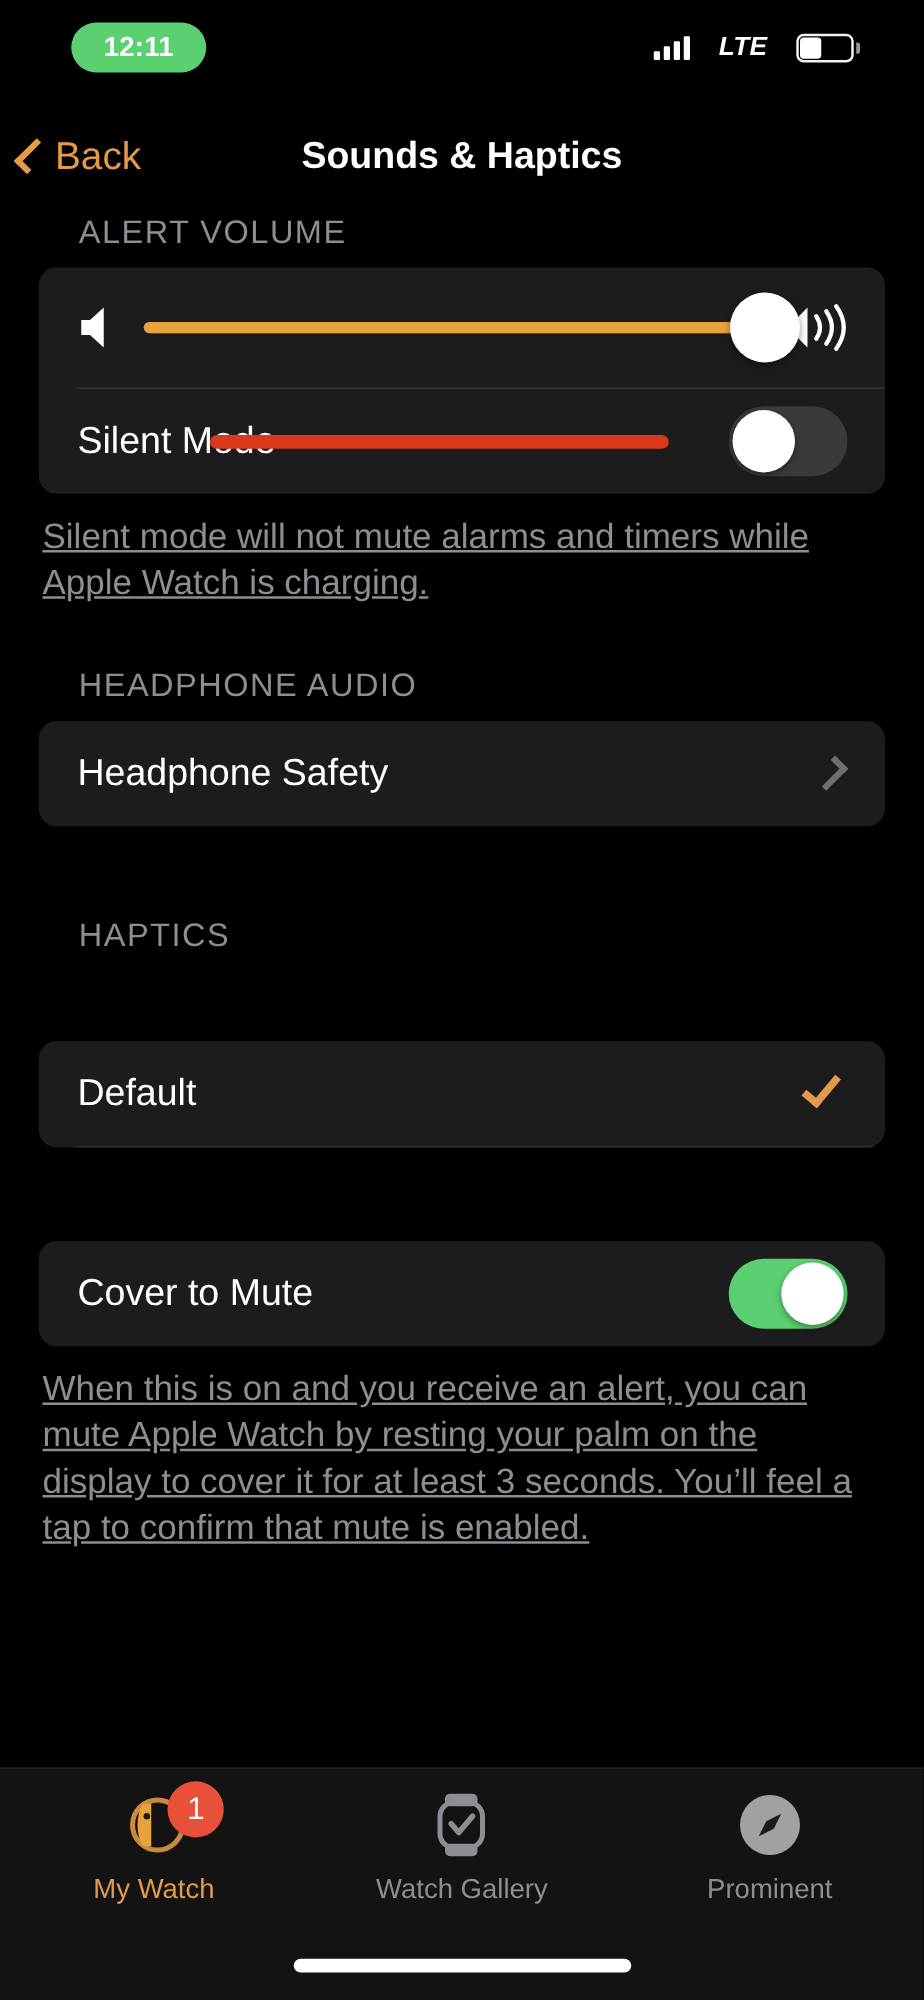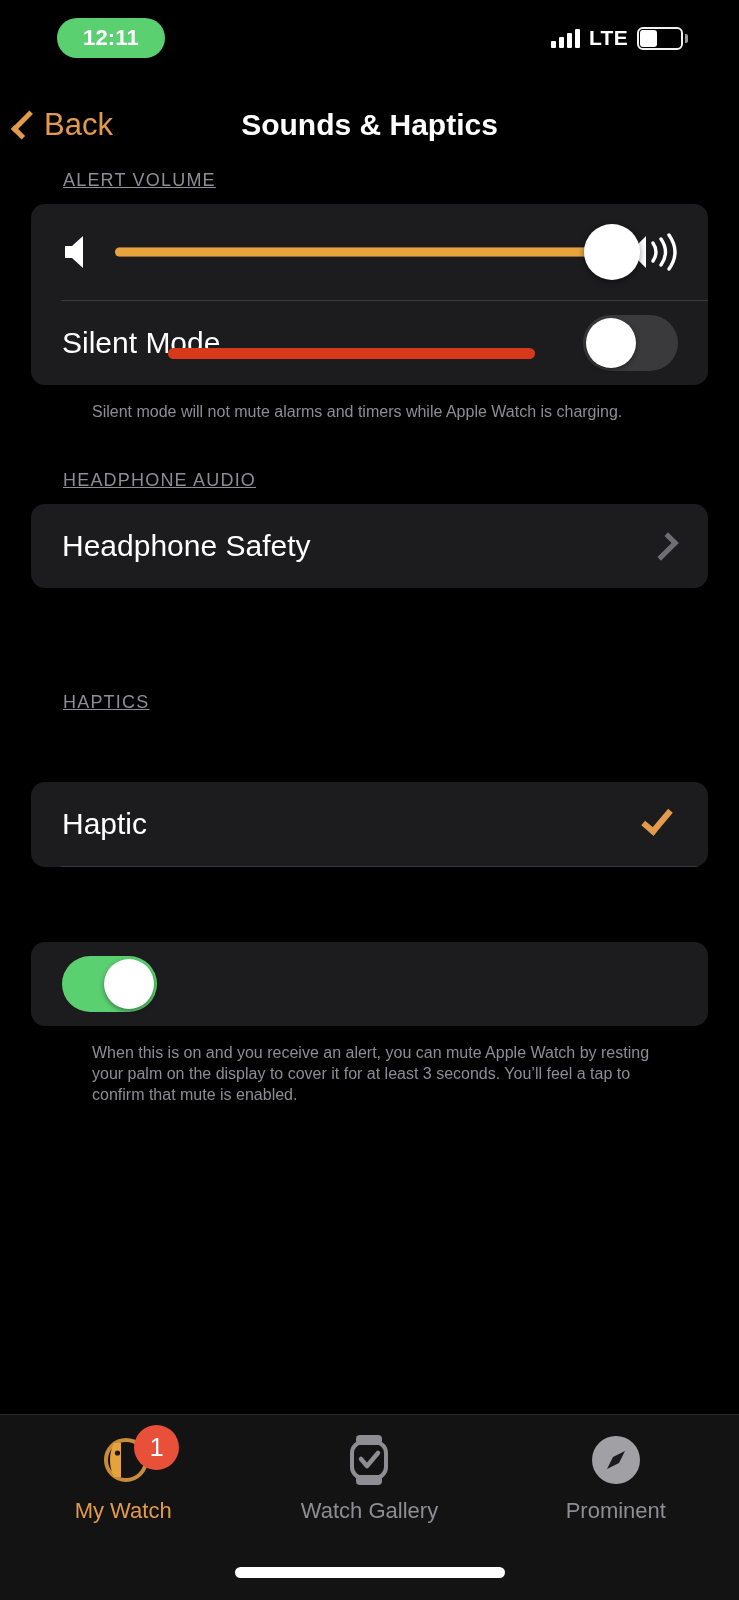"LTE" .status-right { font-style: none -> italic; gap: 9px -> 23px }
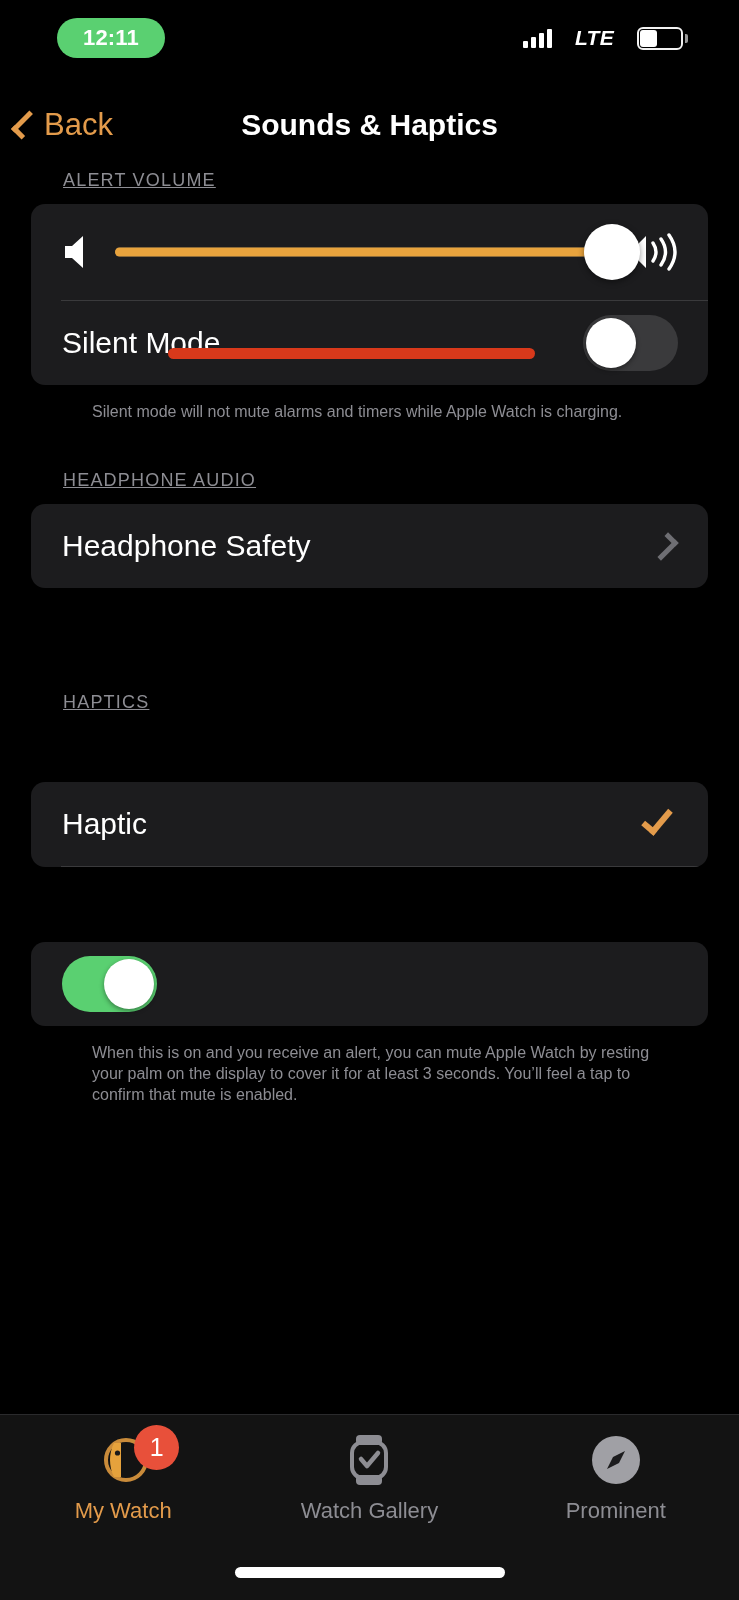"ALERT VOLUME" .section-header { font-size: 18px -> 26px; text-decoration: underline -> none }
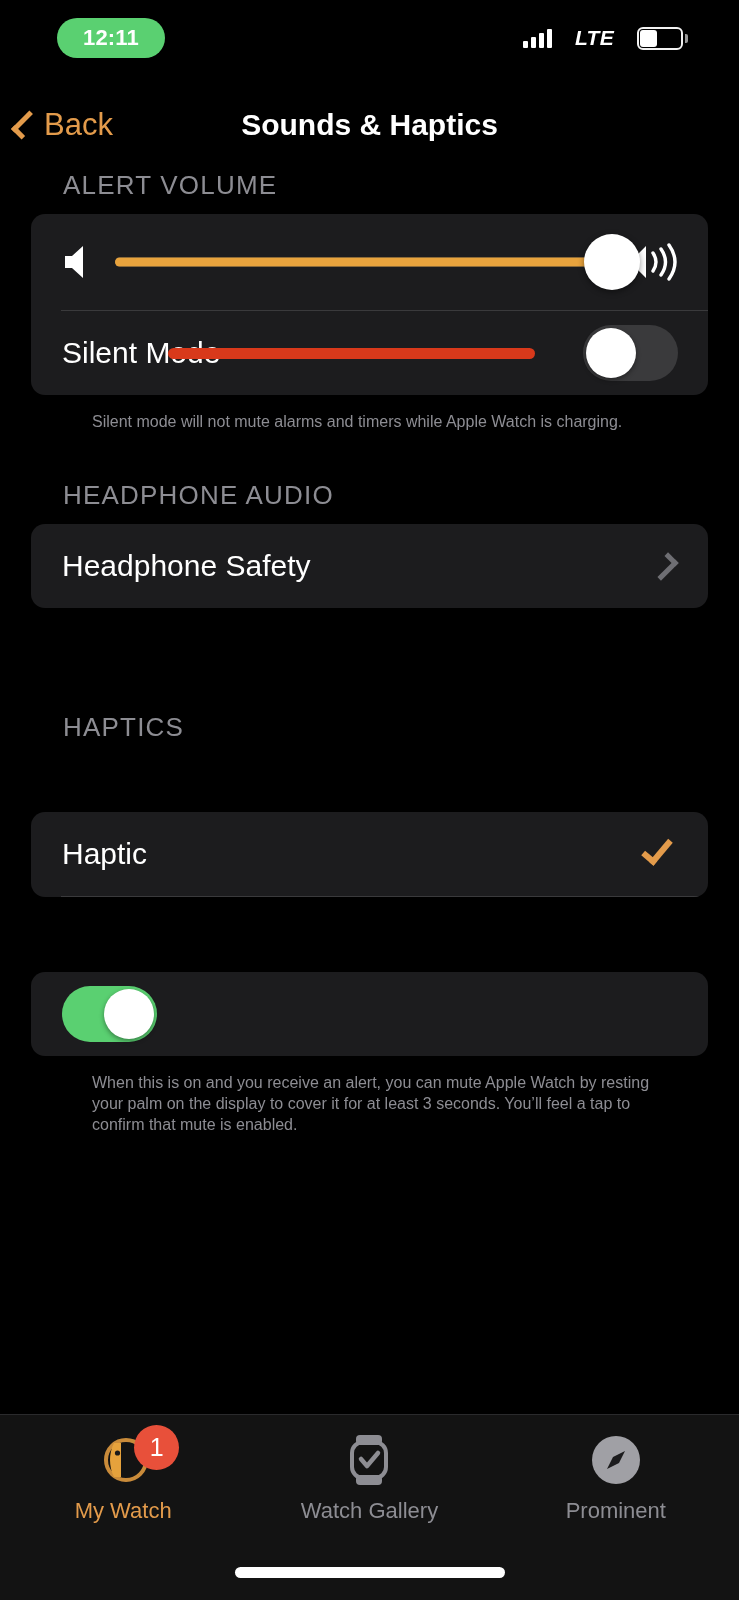"Silent mode will not mute" .footnote { font-size: 16px -> 28px; padding: 16px 55px 0 92px -> 16px 55px 0 34px; text-decoration: none -> underline }
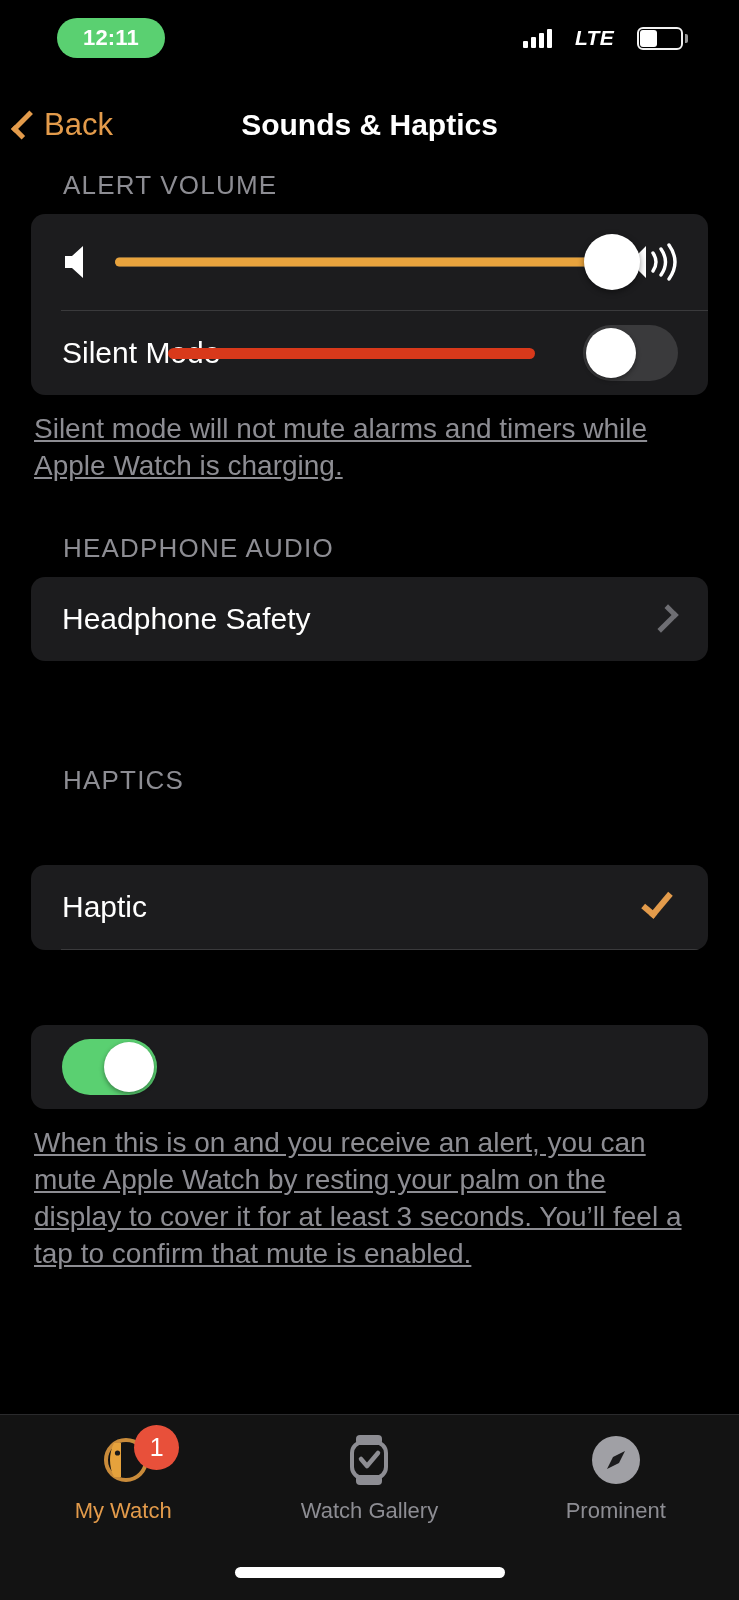"HAPTICS" div.section-header { margin-top: 104px -> 72px }
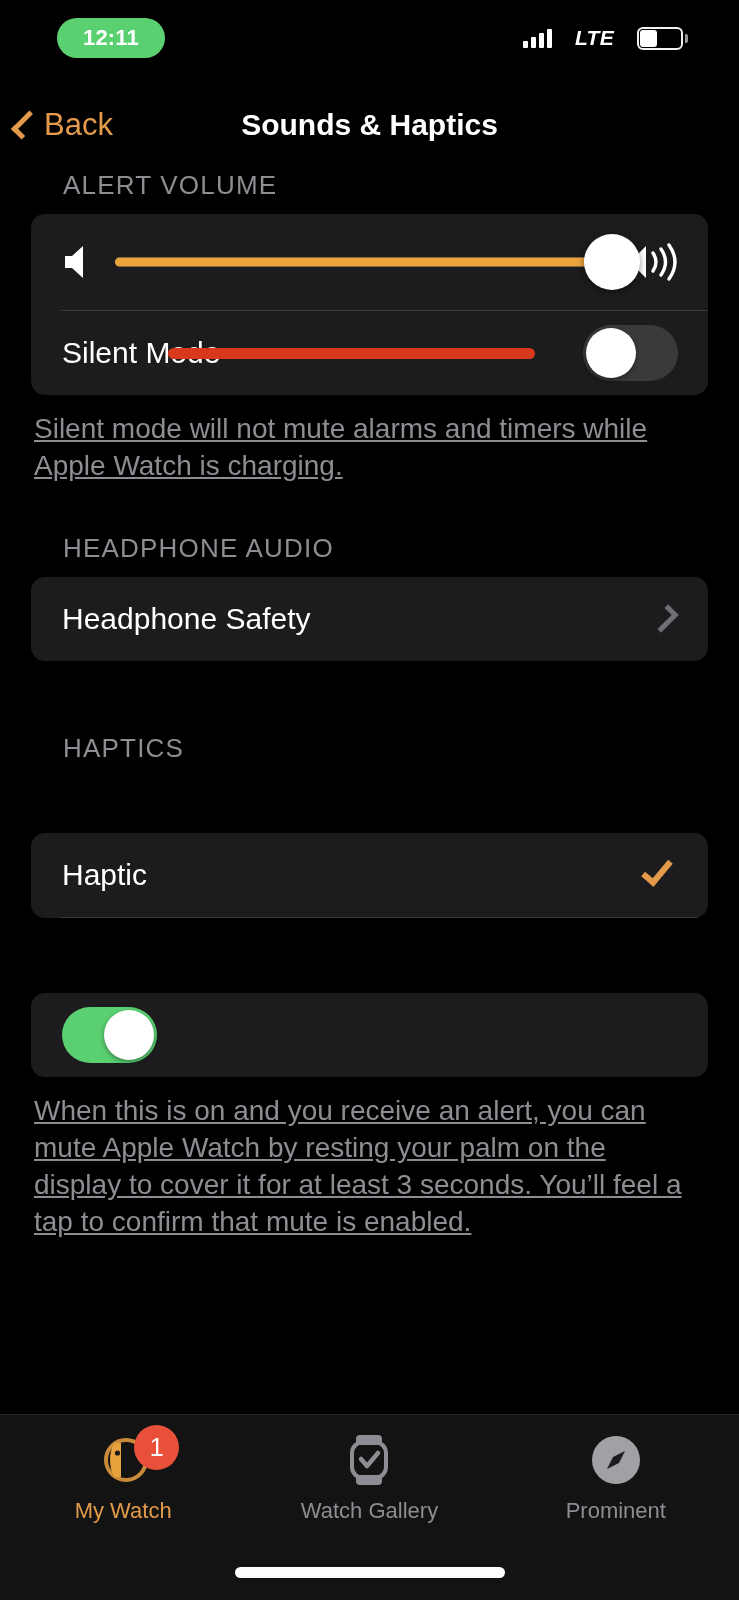"Haptic" span.row-label { text: Haptic -> Default }
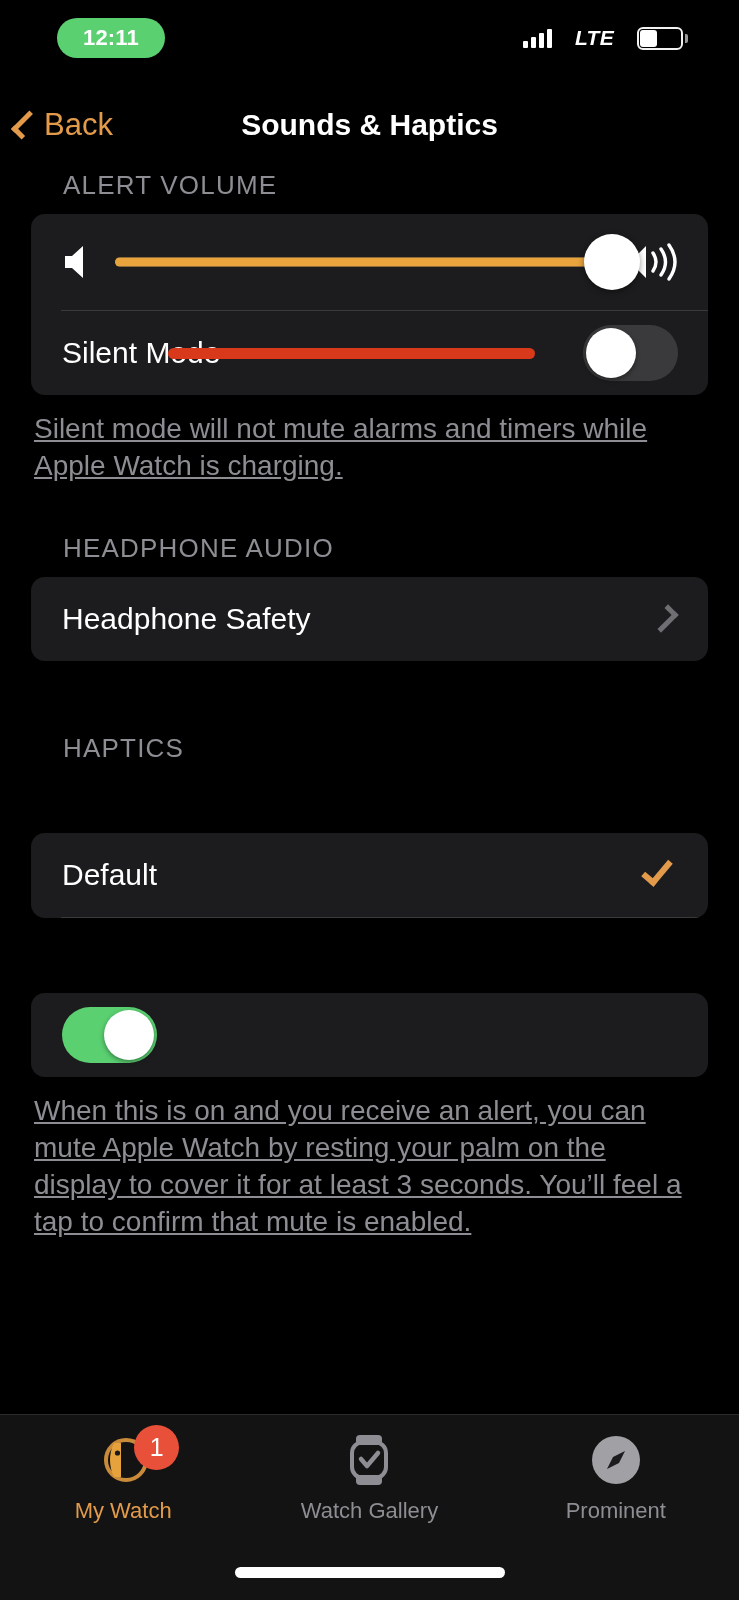"Cover to Mute" span.row-label { html: none -> <span>Cover to Mute</span> }
